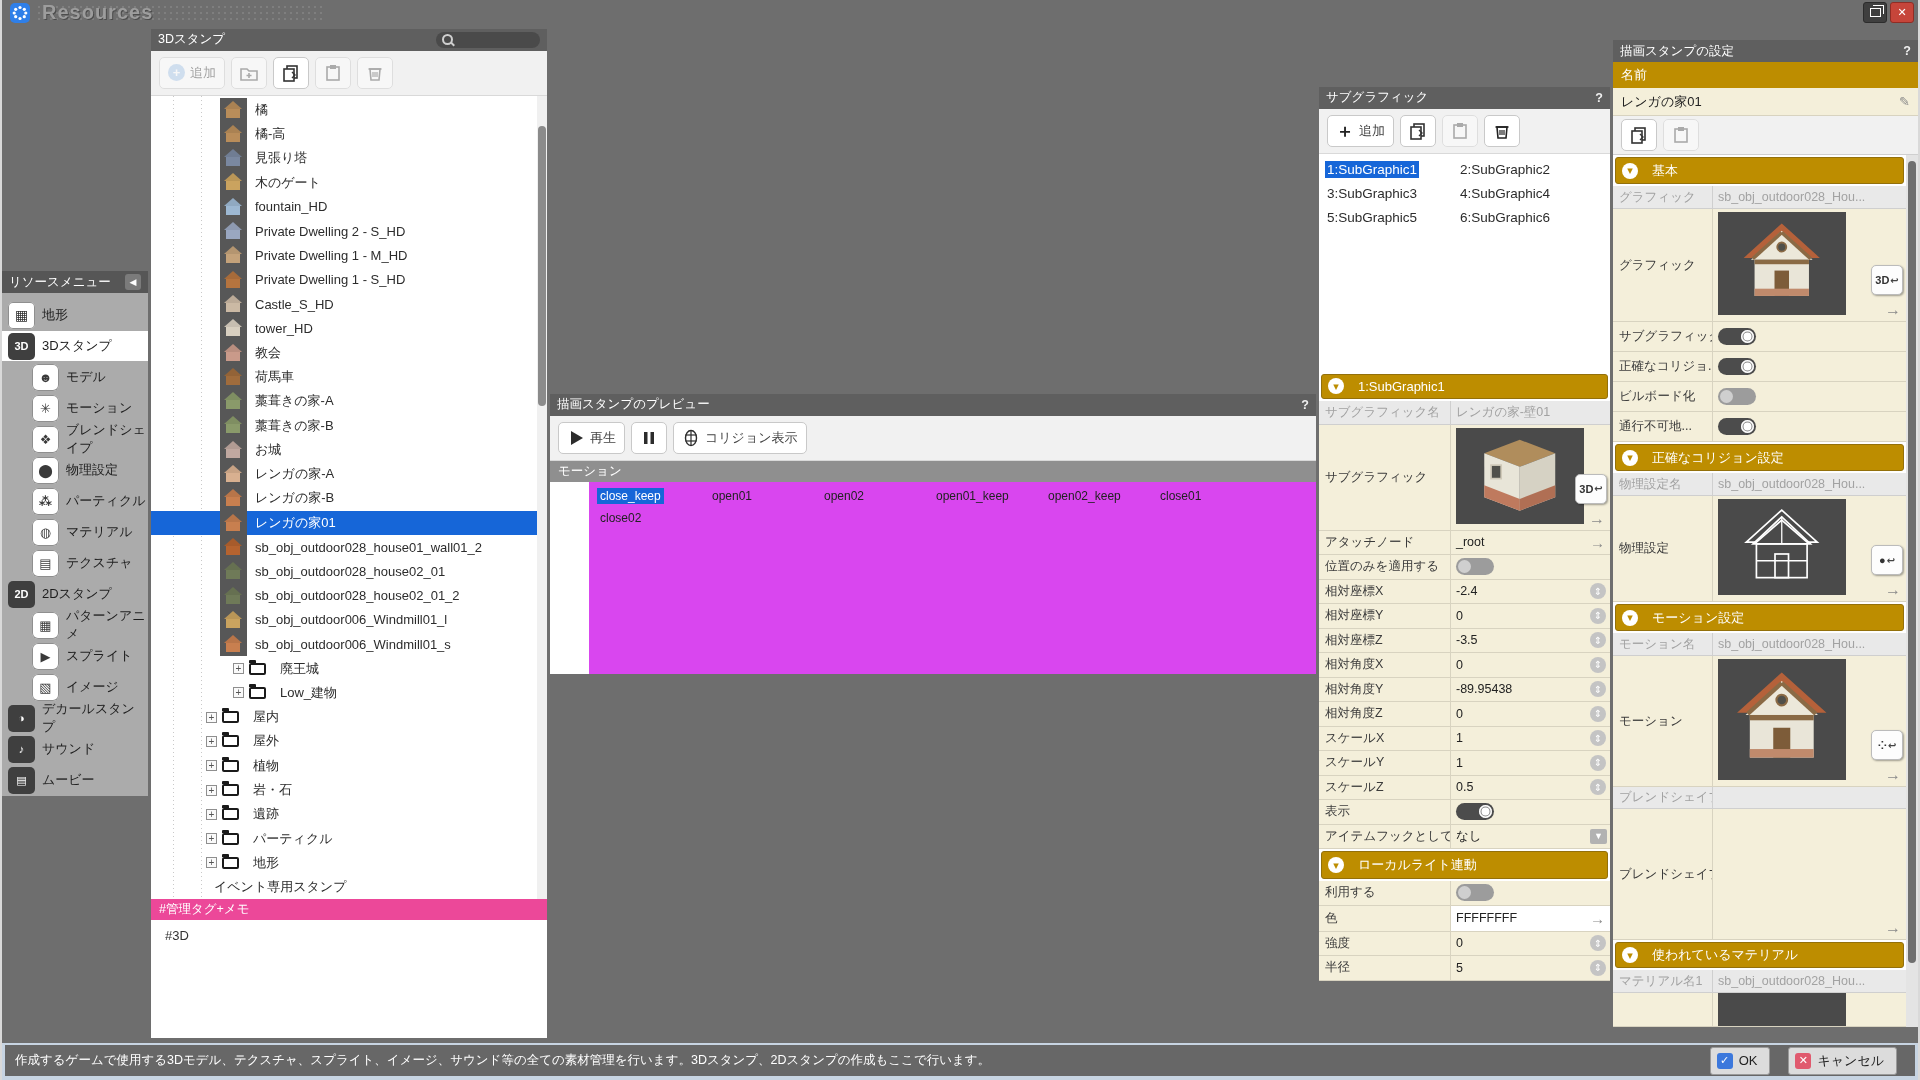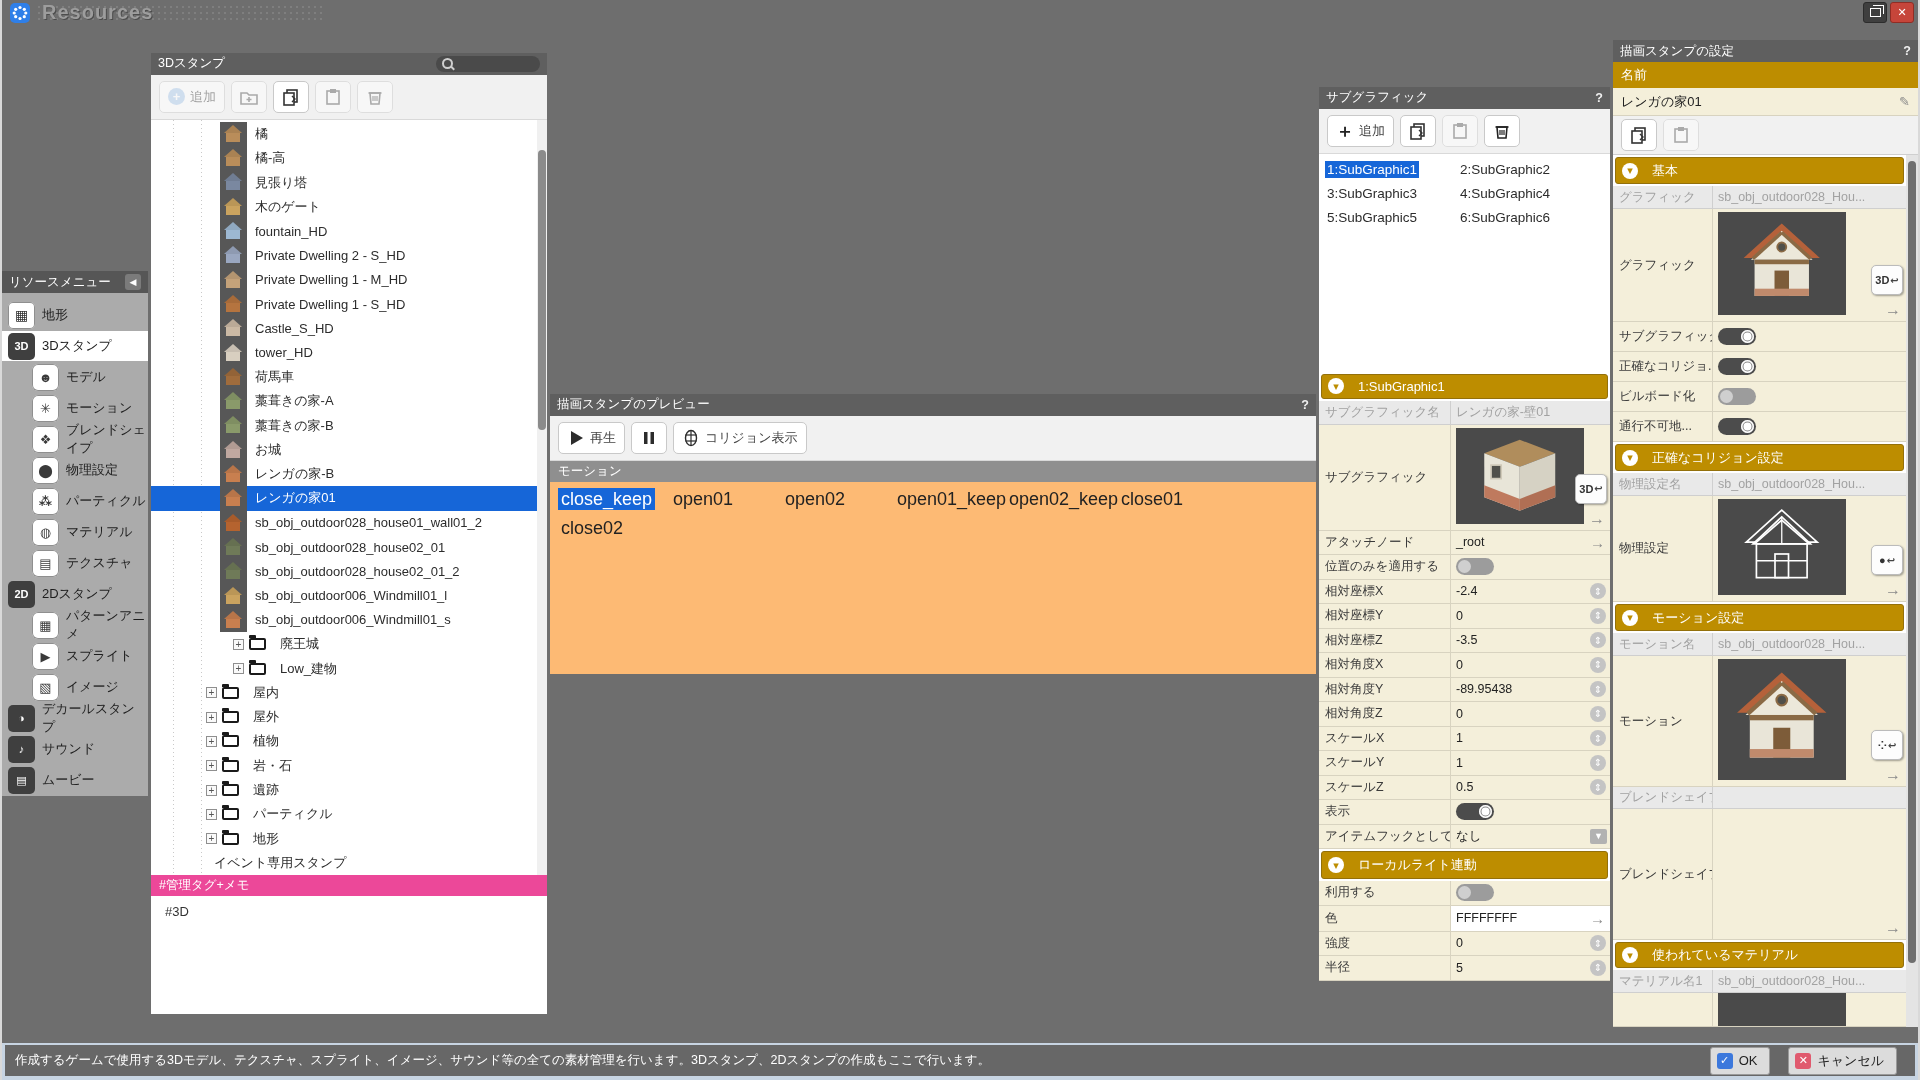"教会" div.trow { html: none -> <div> <span></span> <span>教会</span> </div> }
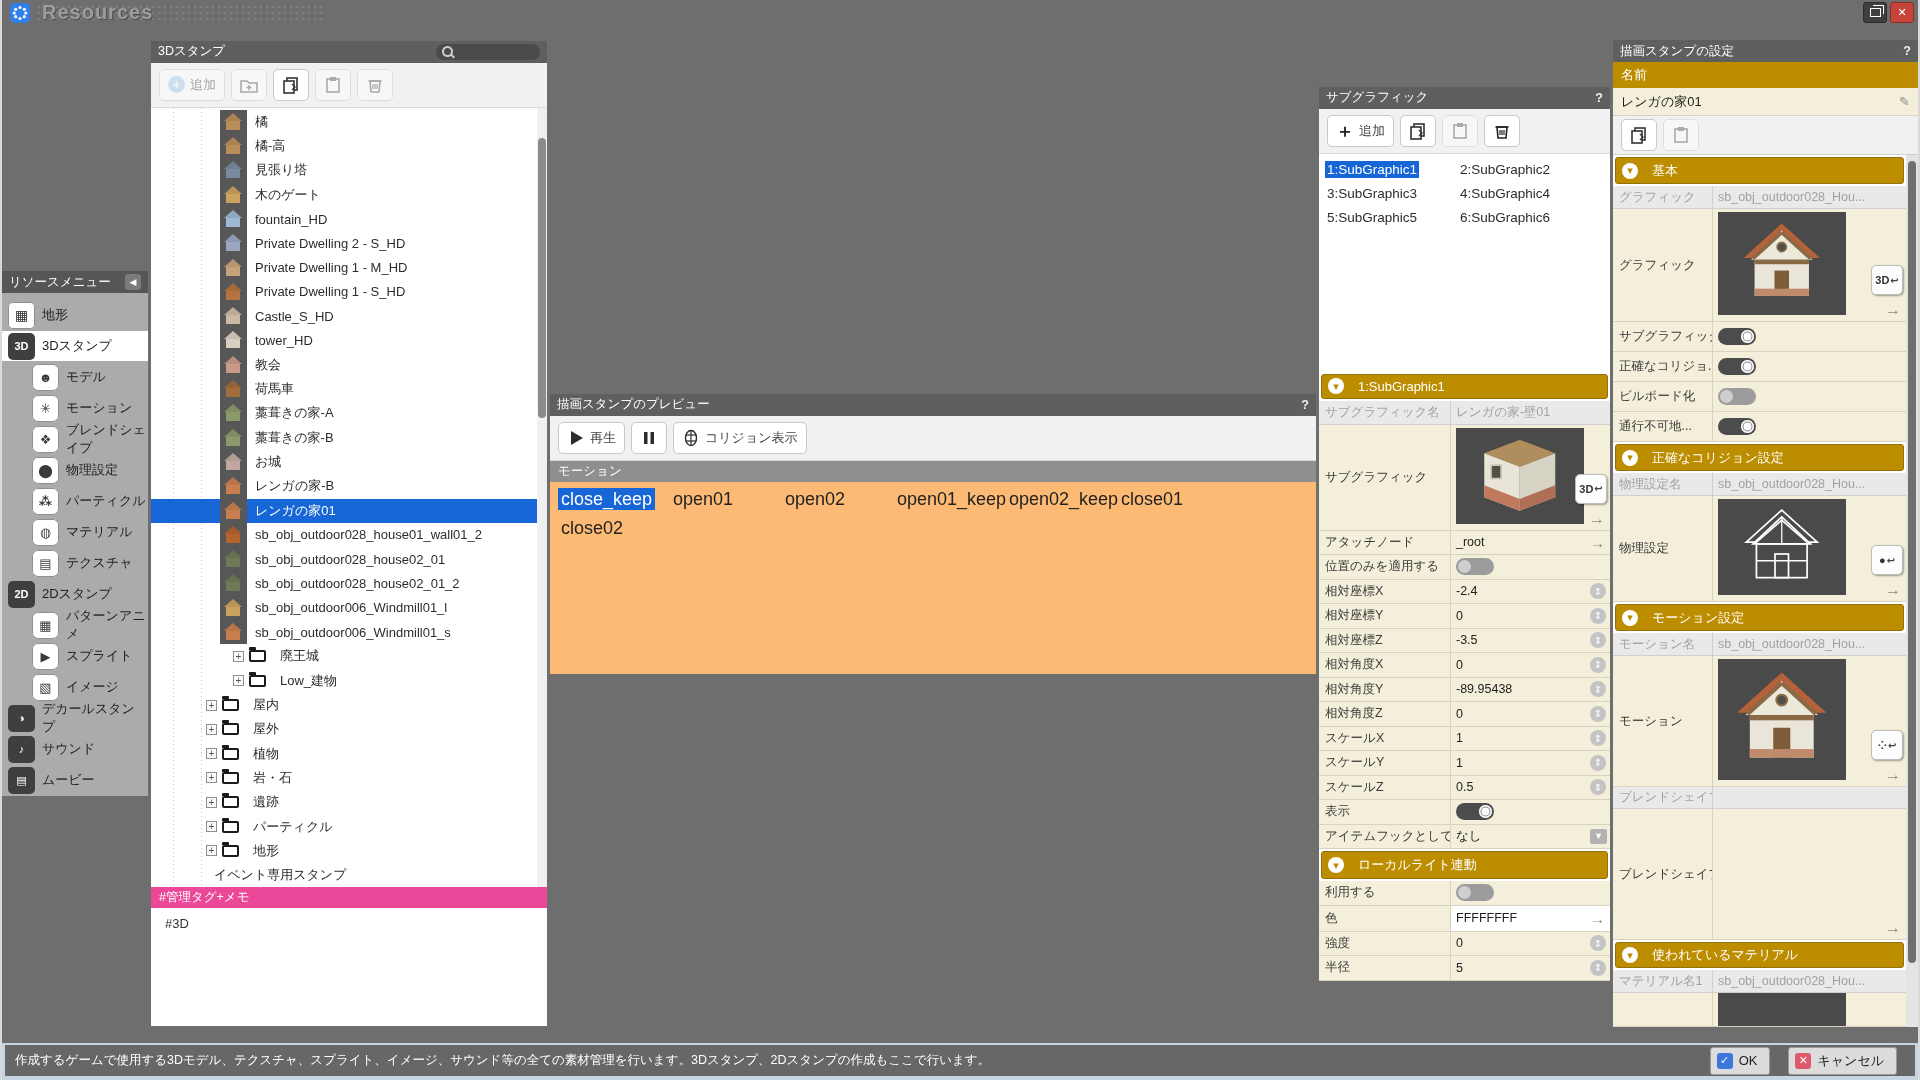"レンガの家-A" div.trow { html: none -> <div> <span></span> <span>レンガの家-A</span> </div> }
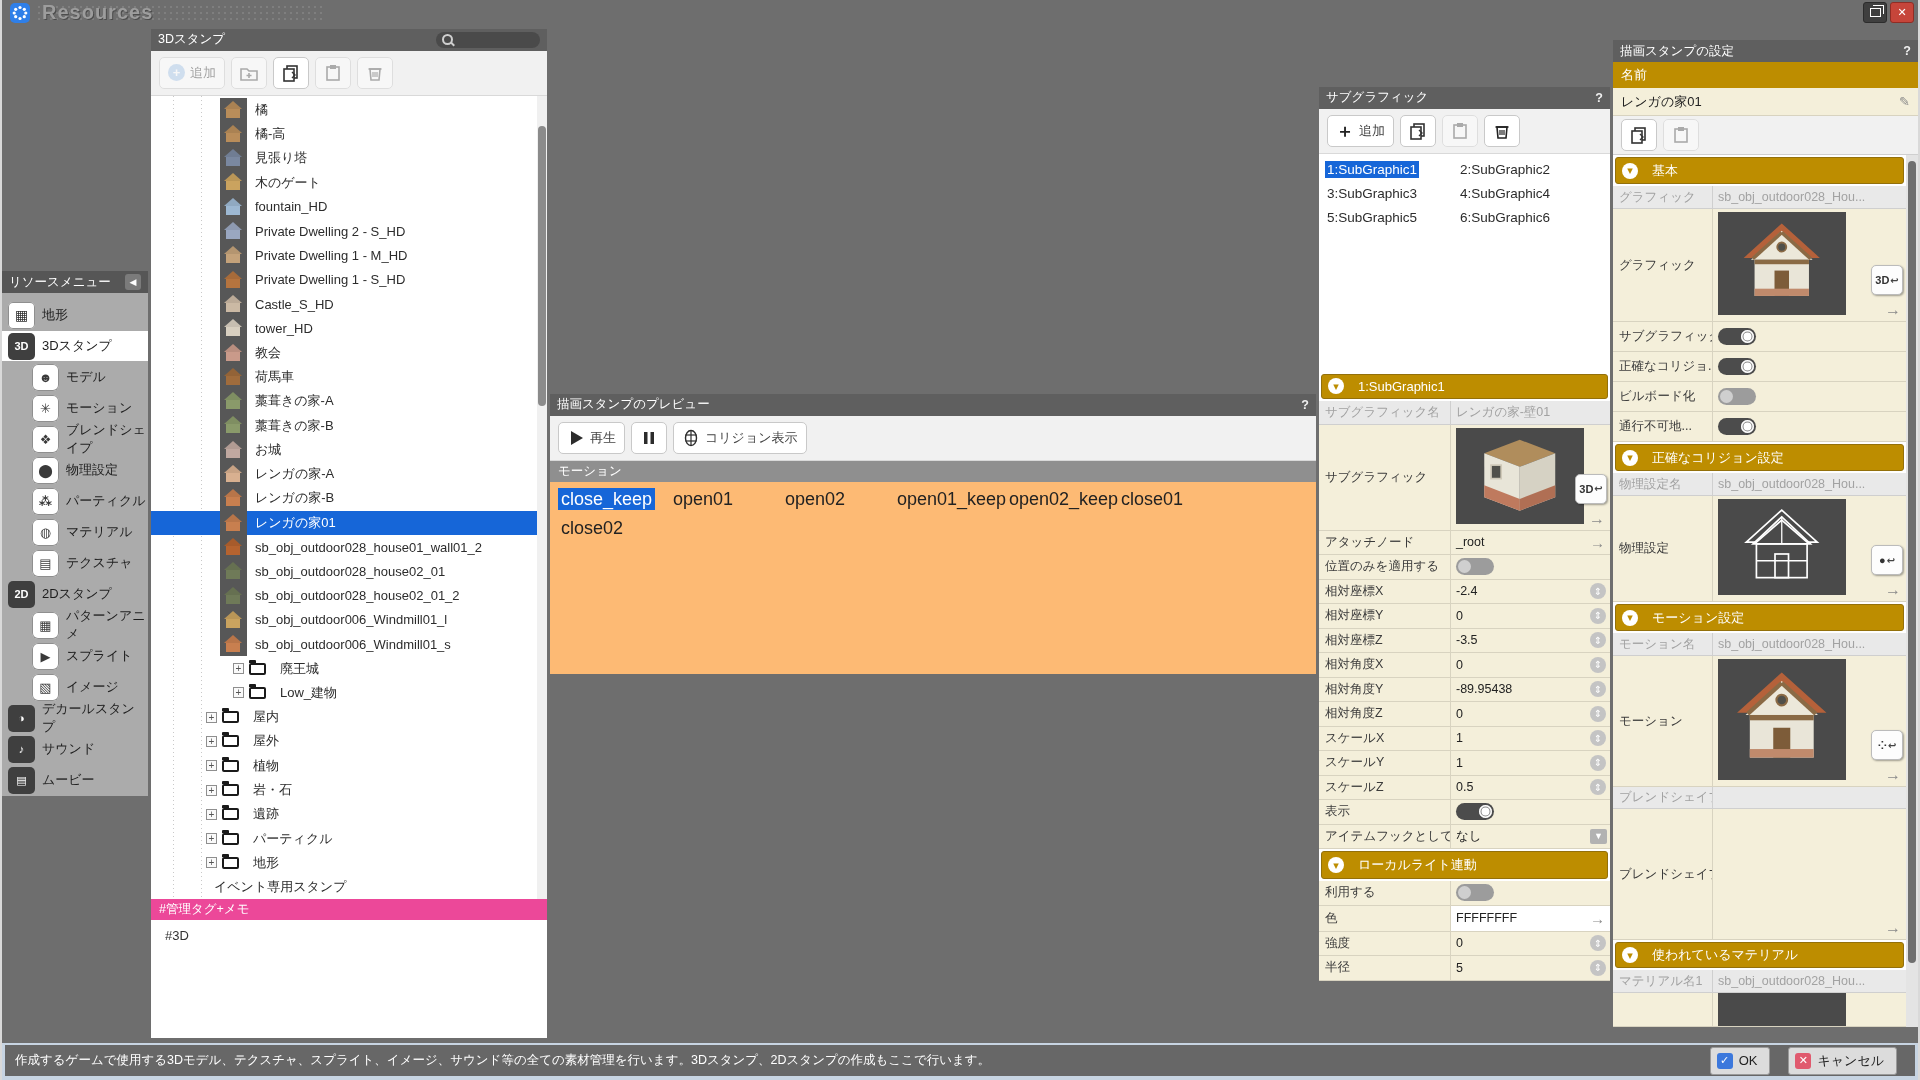"close_keep open01 open02 open01_keep" .motionlist { background: #fdba74 -> #d946ef; font-size: 18px -> 12px; margin-left: none -> 39px }
